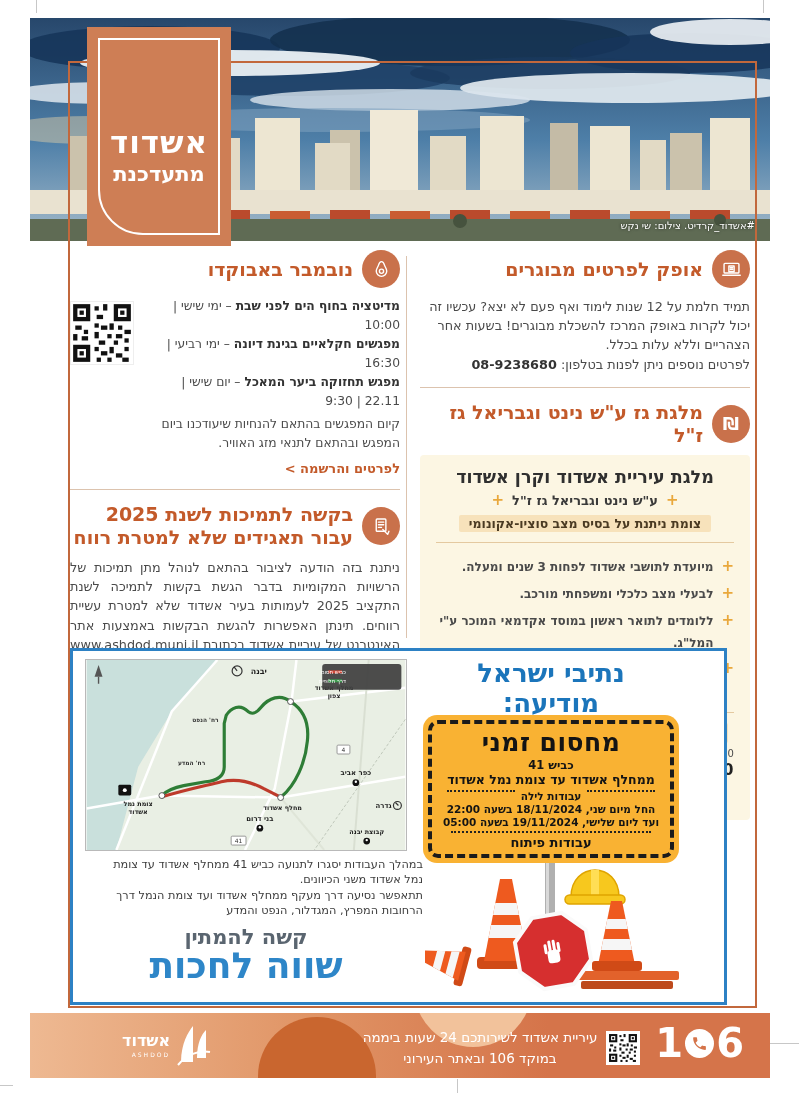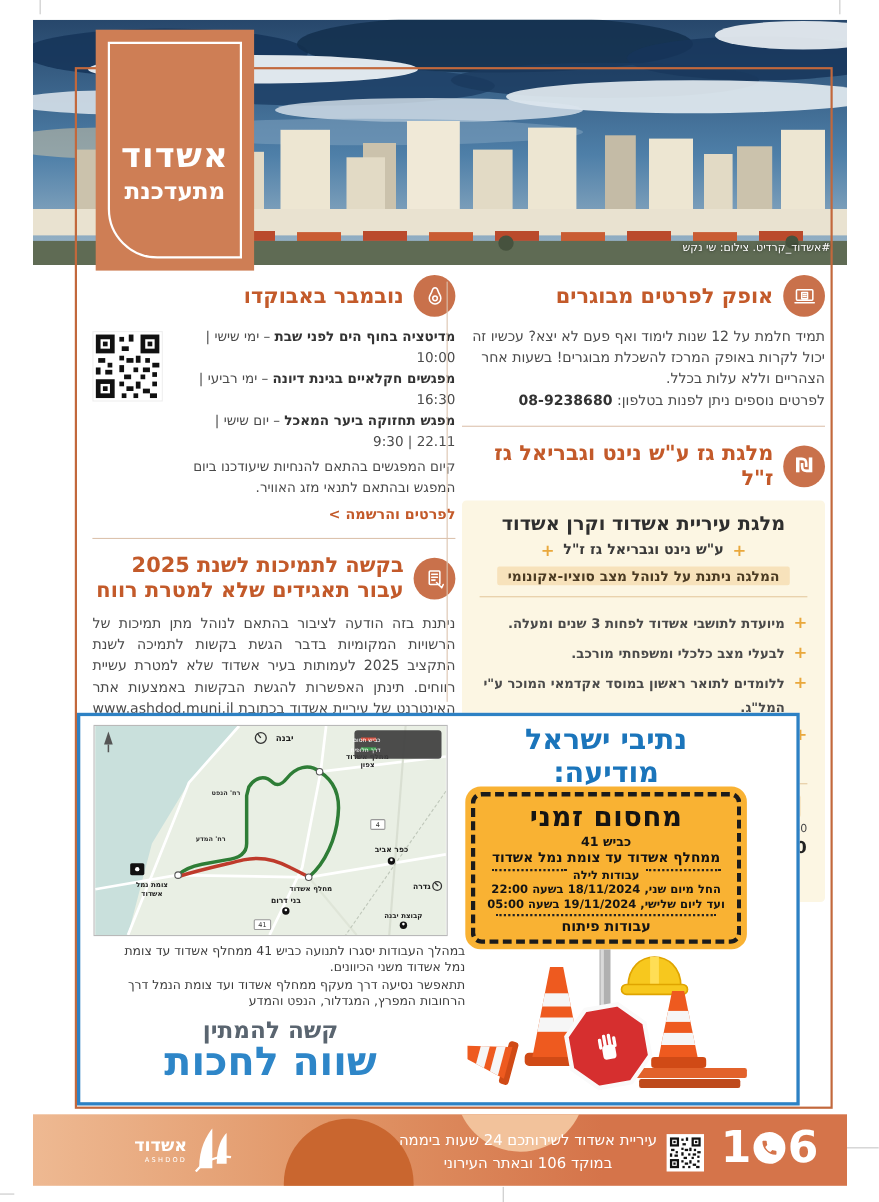"נובמבר באבוקדו" .col-l { left: 84px -> 70px }
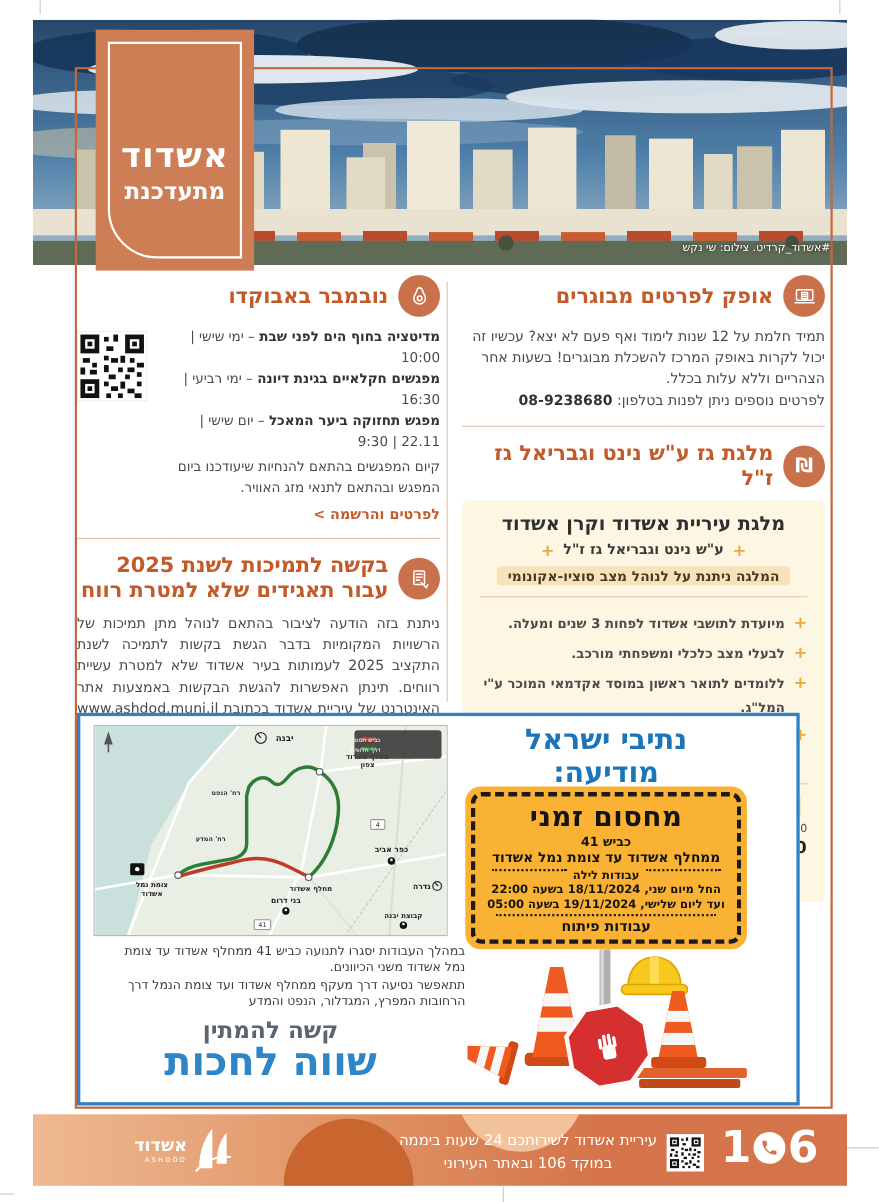"המלגה ניתנת על לנוהל מצב" span.chip { text: המלגה ניתנת על לנוהל -> צומת ניתנת על בסיס }
